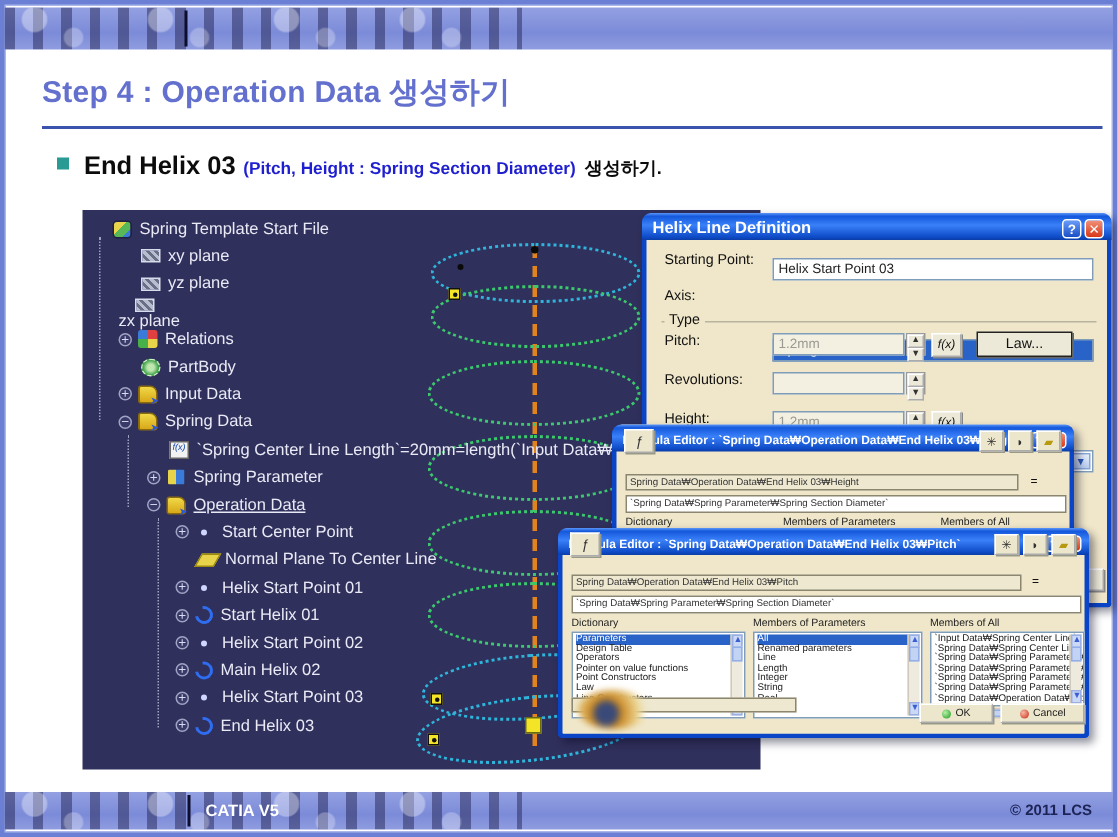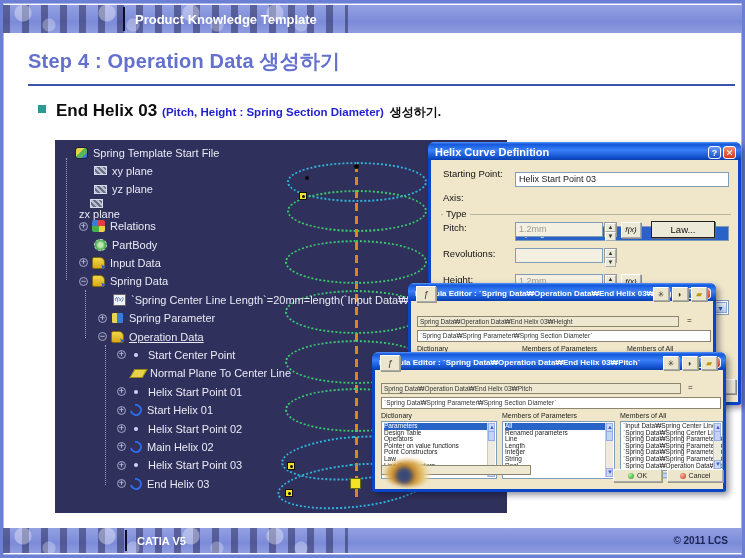"Product Knowledge Template" div.btxt { html: <div>Product Knowledge Template</div> -> none }
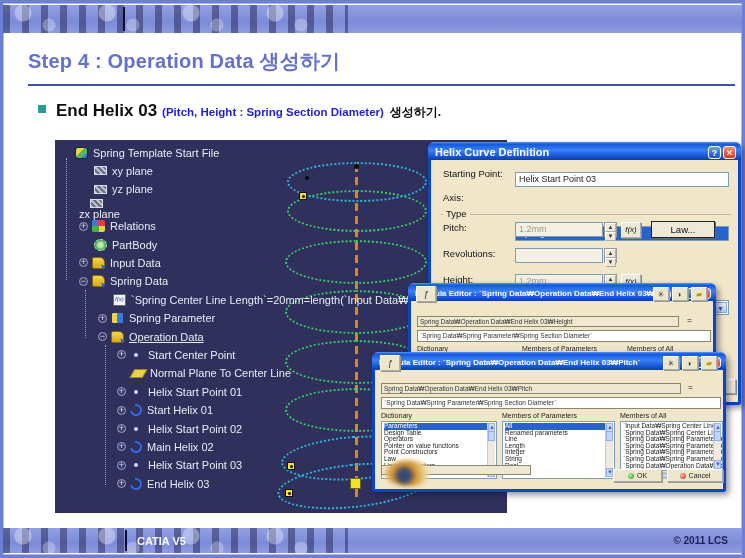"Helix Curve Definition" span.ttxt { text: Curve -> Line }
